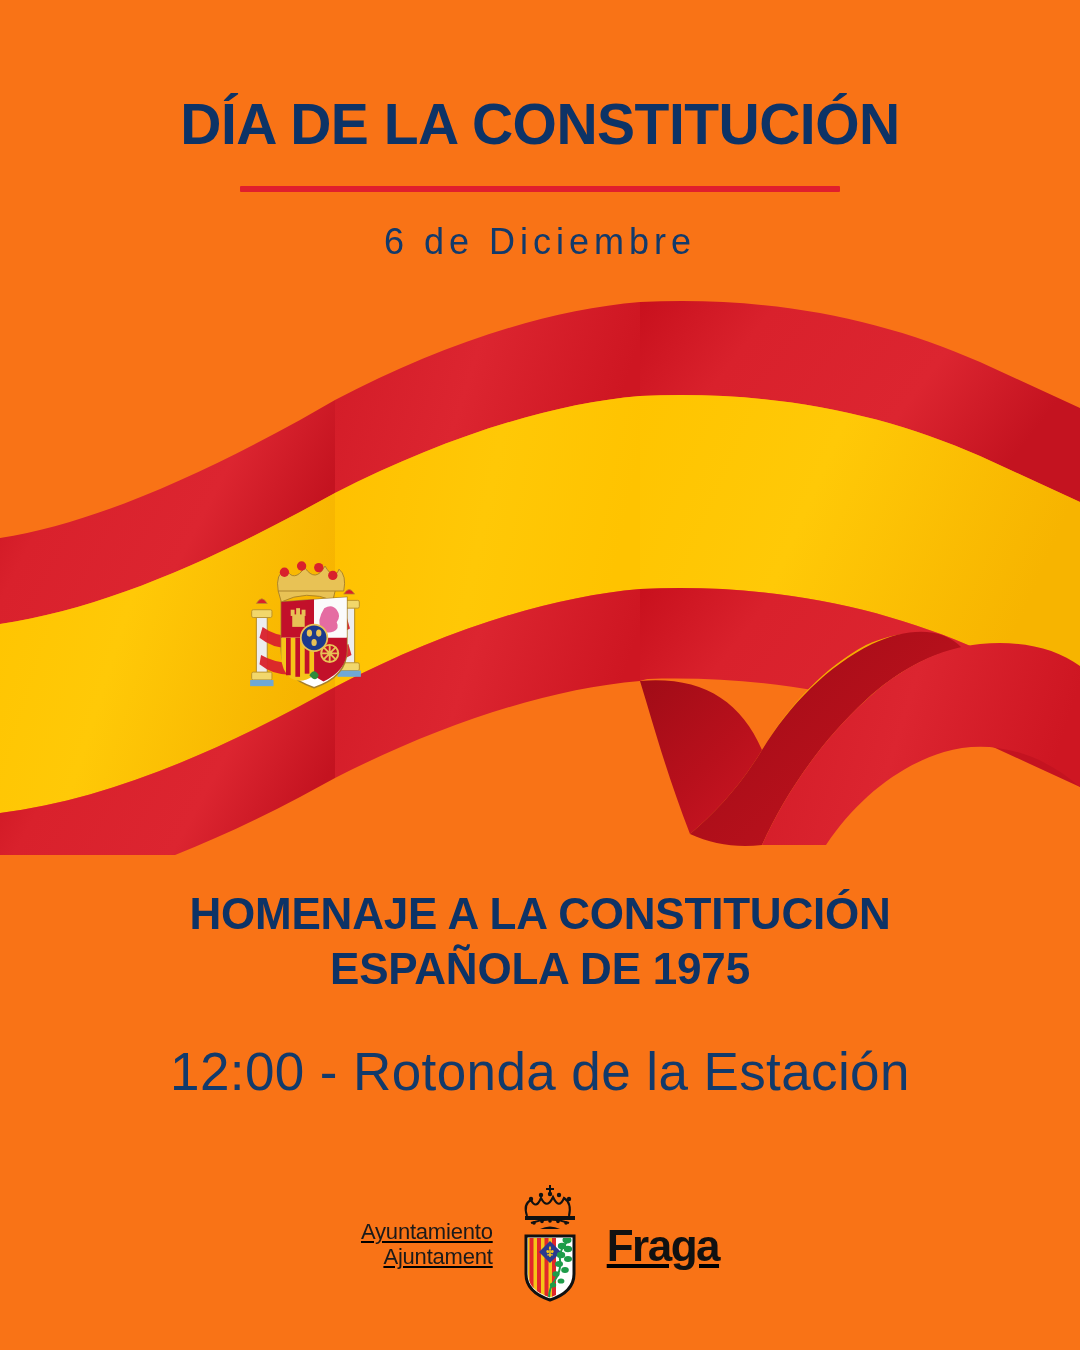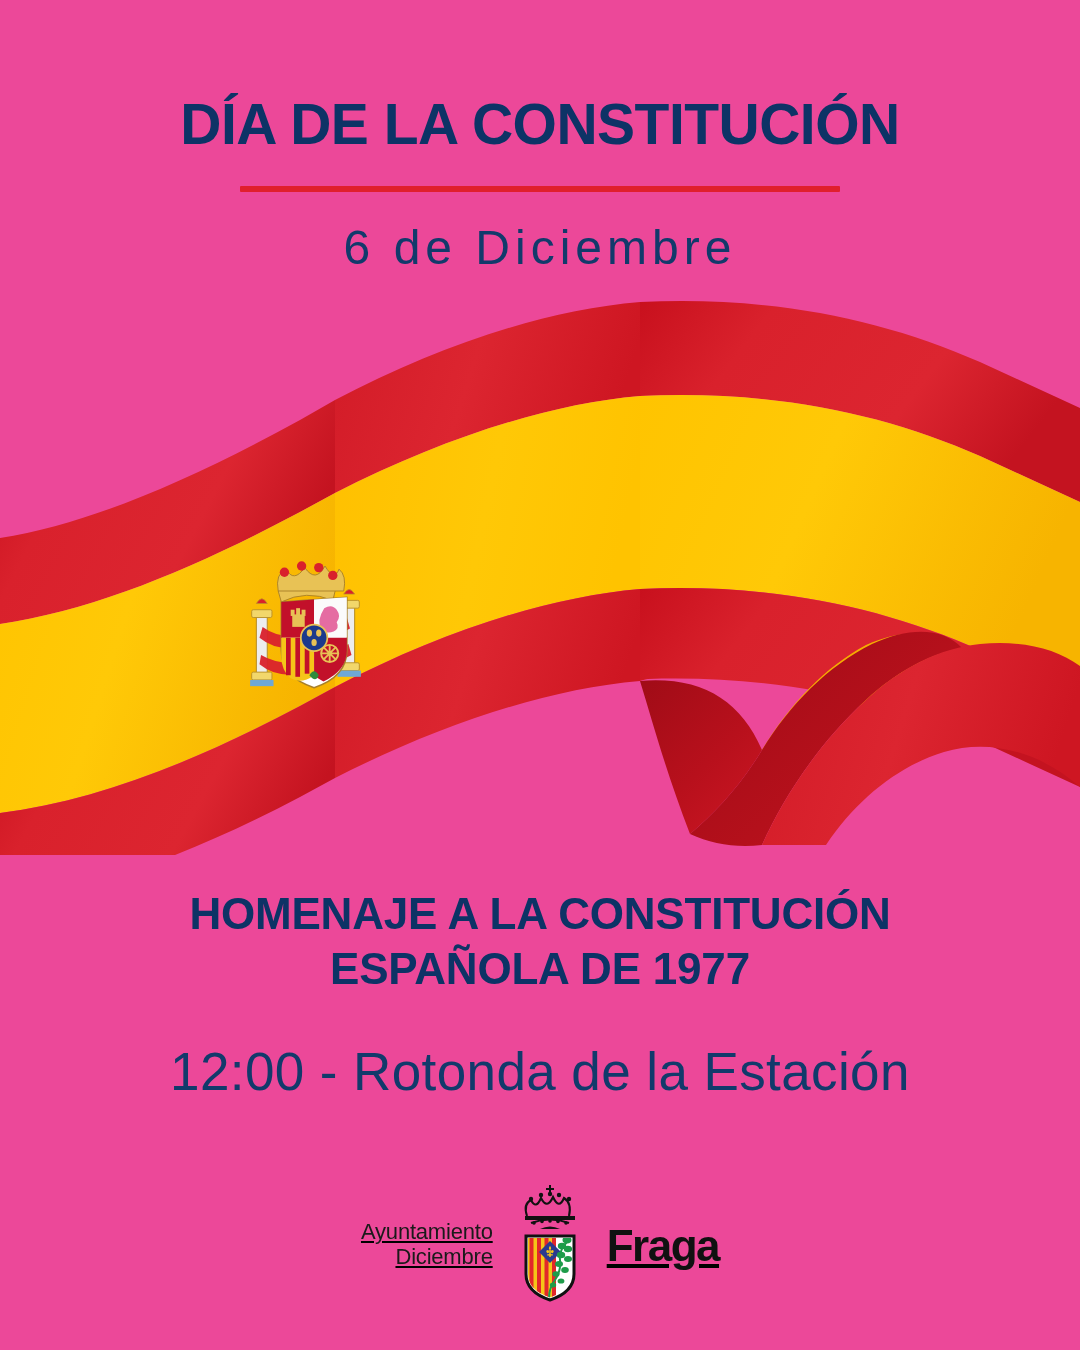"DÍA DE LA CONSTITUCIÓN" #poster { background: #ec4899 -> #f97316 }
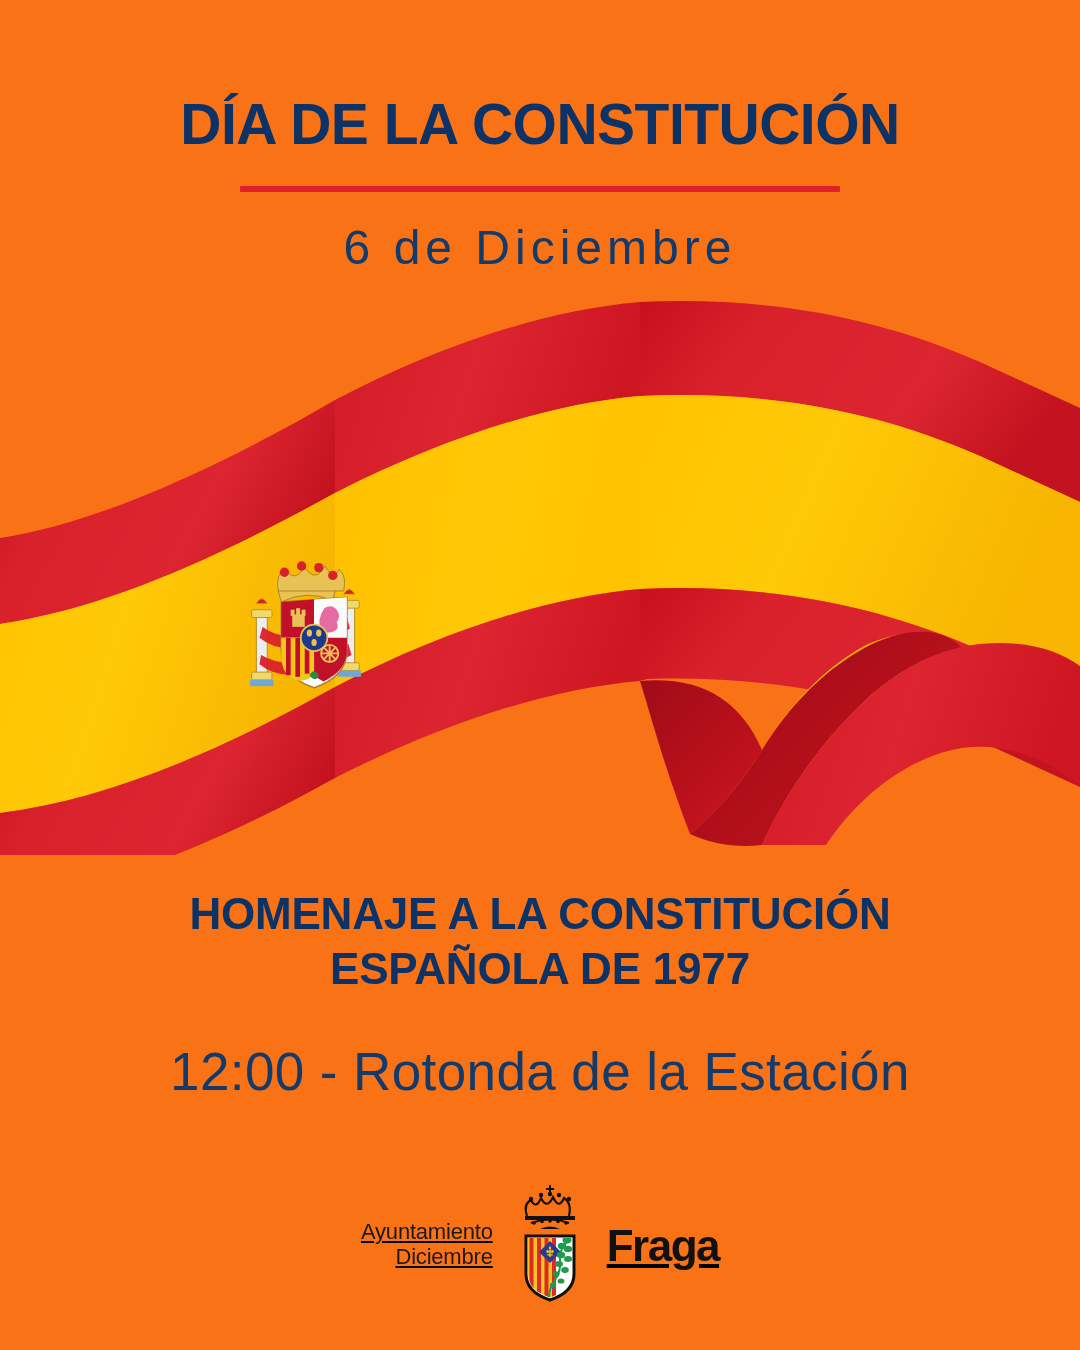"6 de Diciembre" .subtitle-date { font-size: 48px -> 36px }
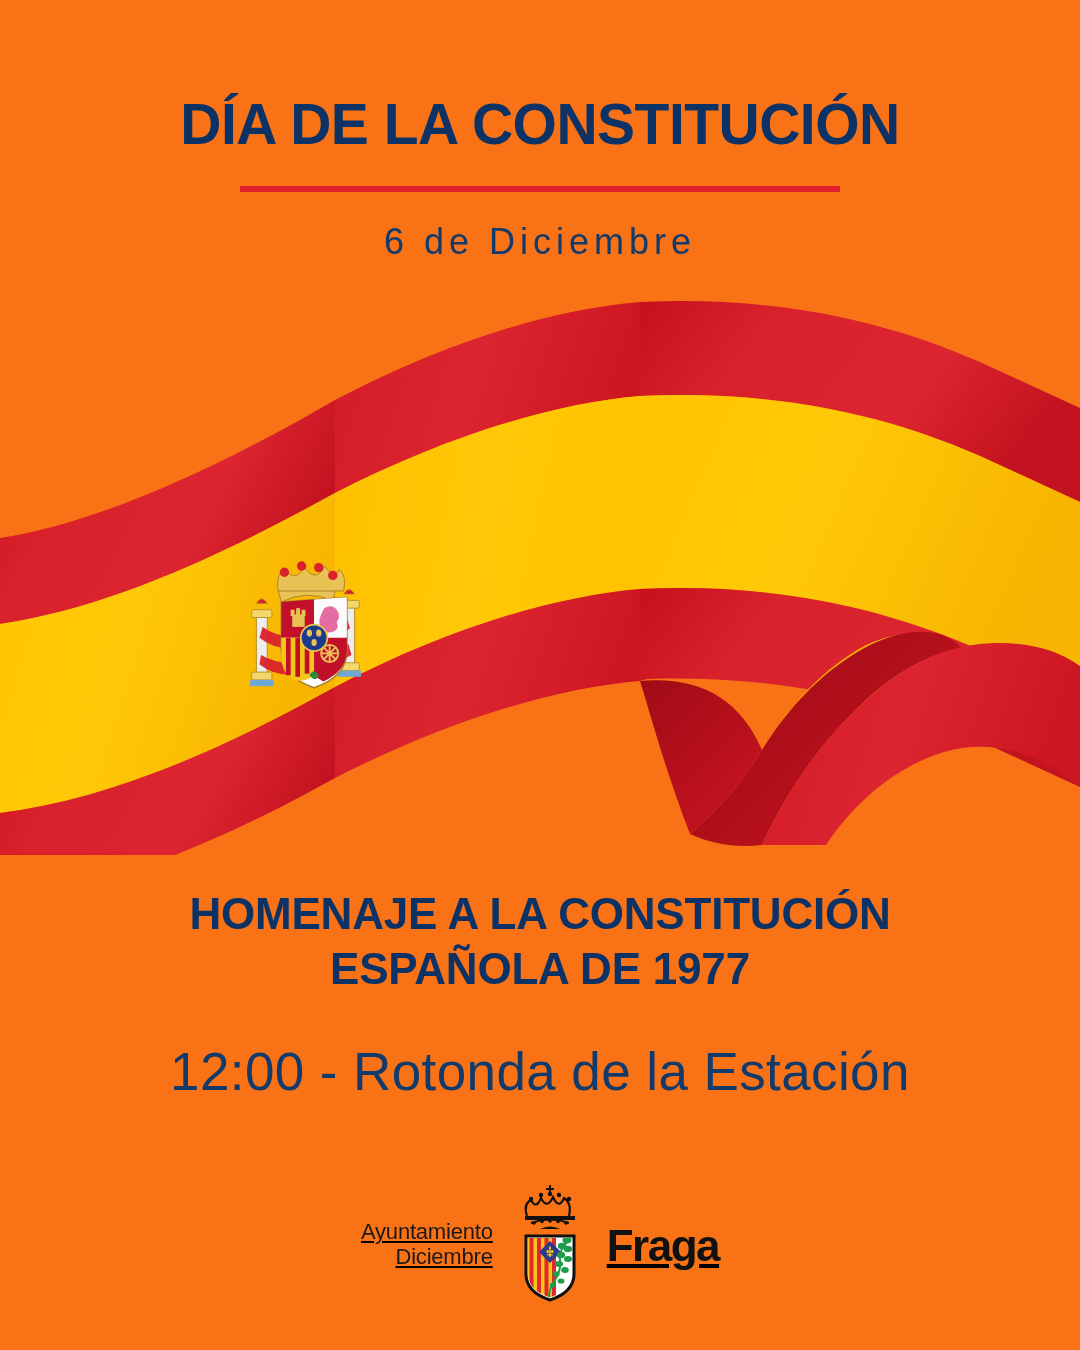"ESPAÑOLA DE 1977" span.ln { text: 1977 -> 1975 }
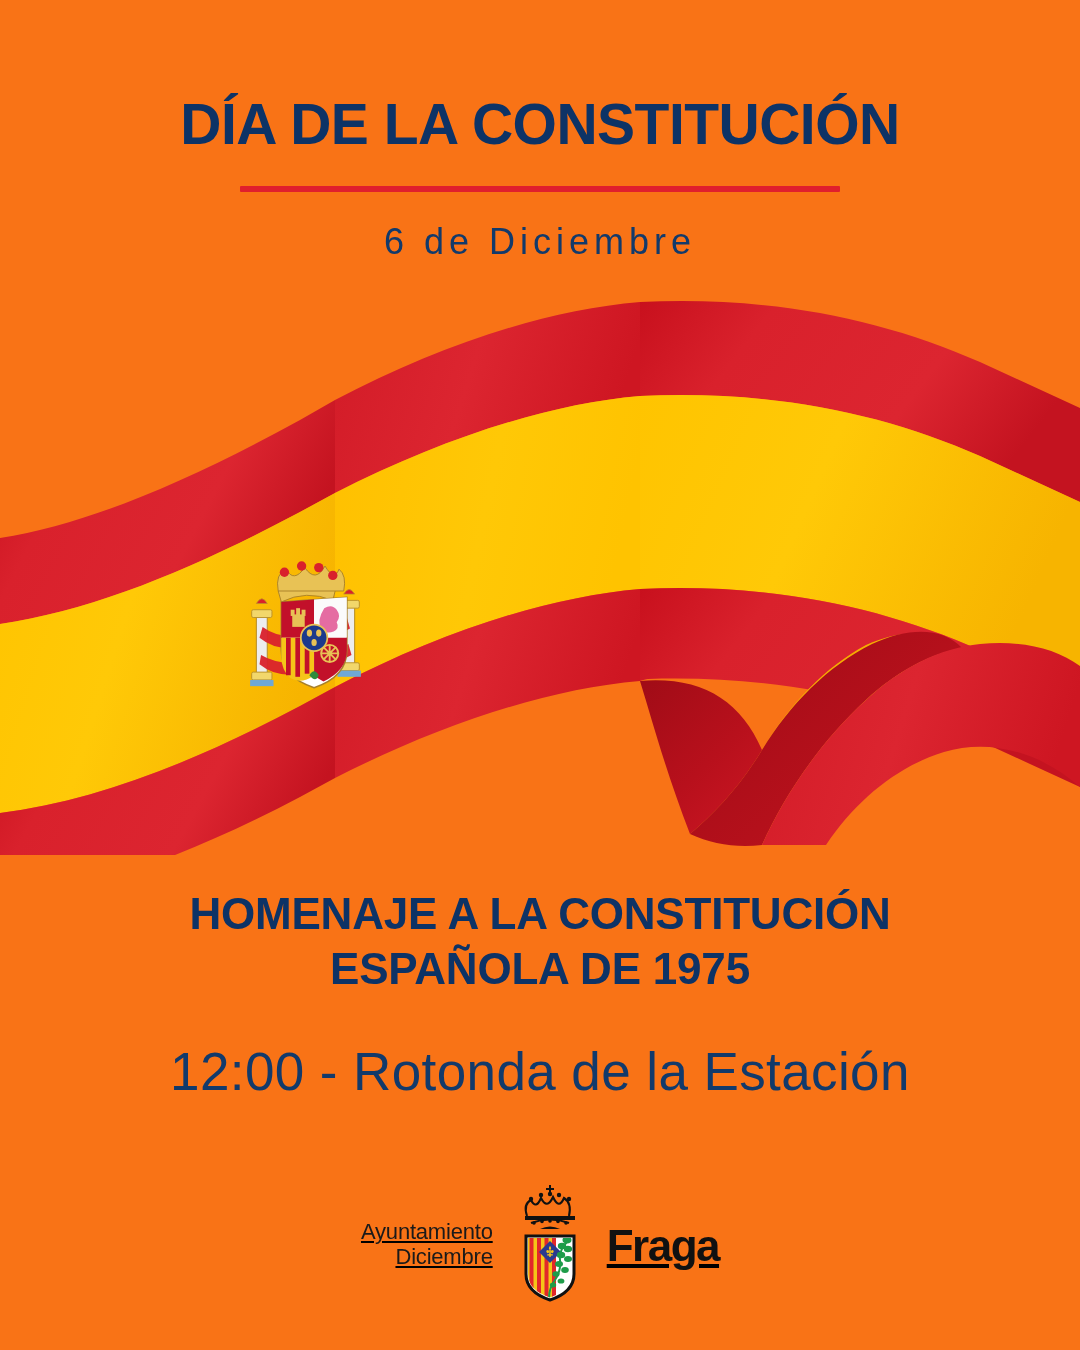"Diciembre" span { text: Diciembre -> Ajuntament }
